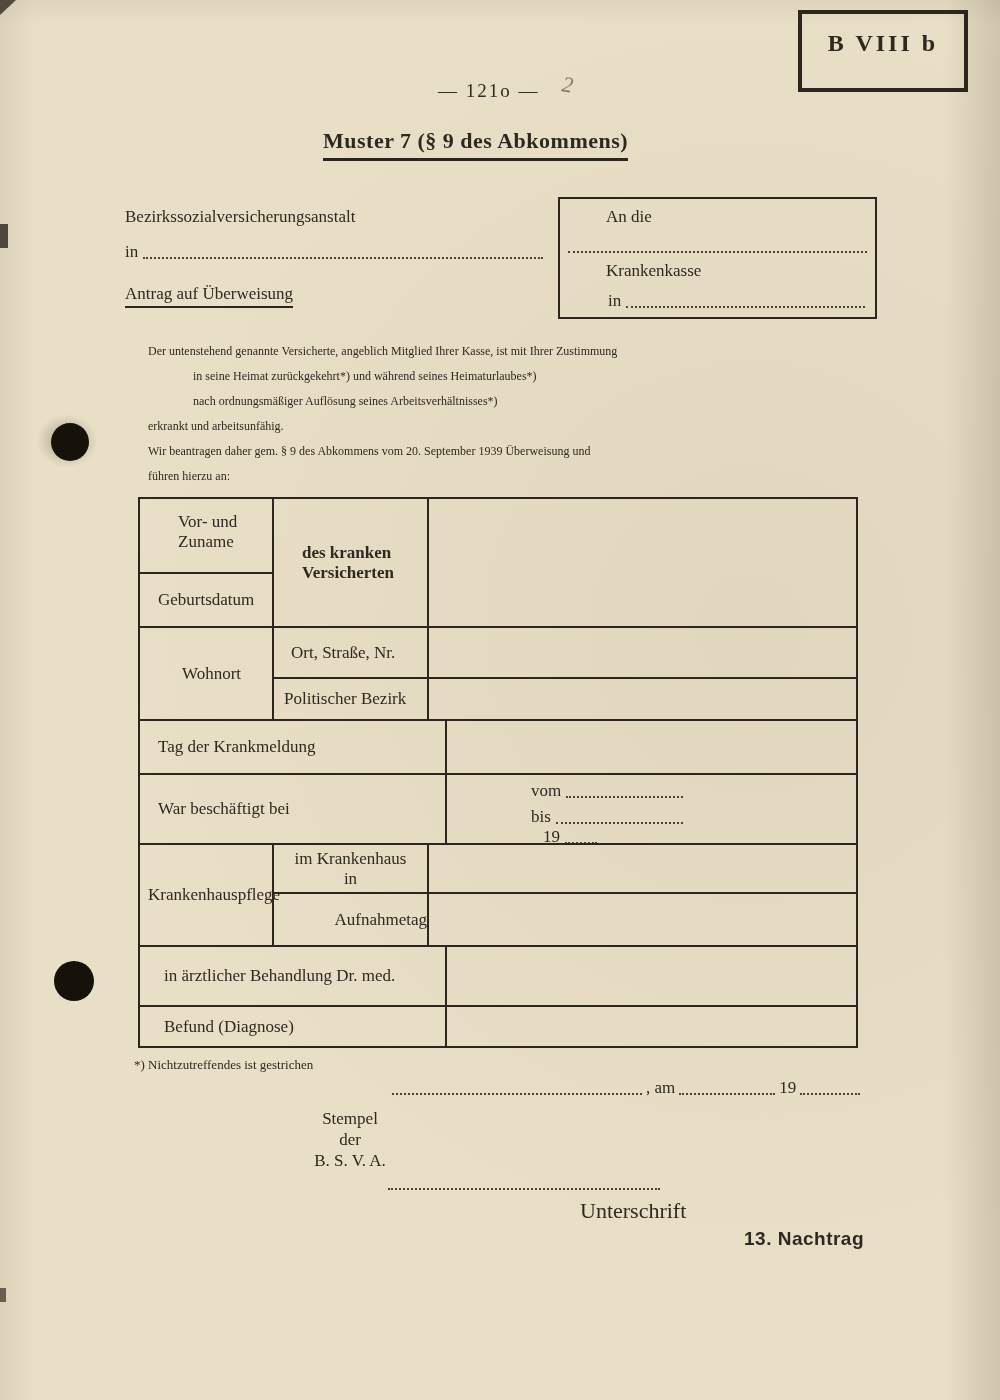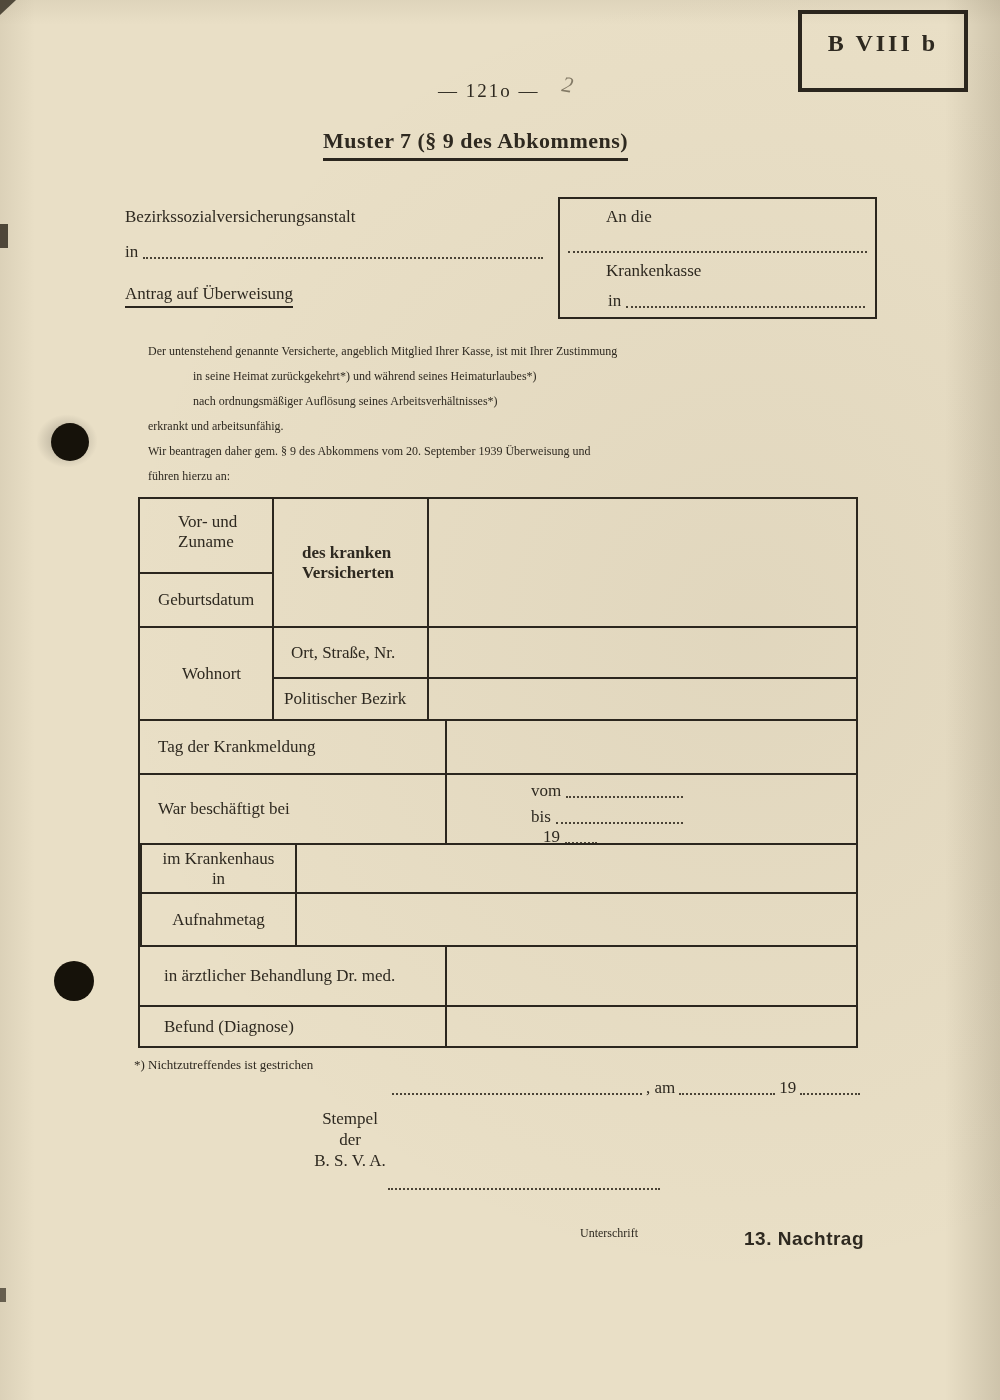"Krankenhauspflege" div.col-left { html: none -> <div> <span>Krankenhauspflege</span> </div> }
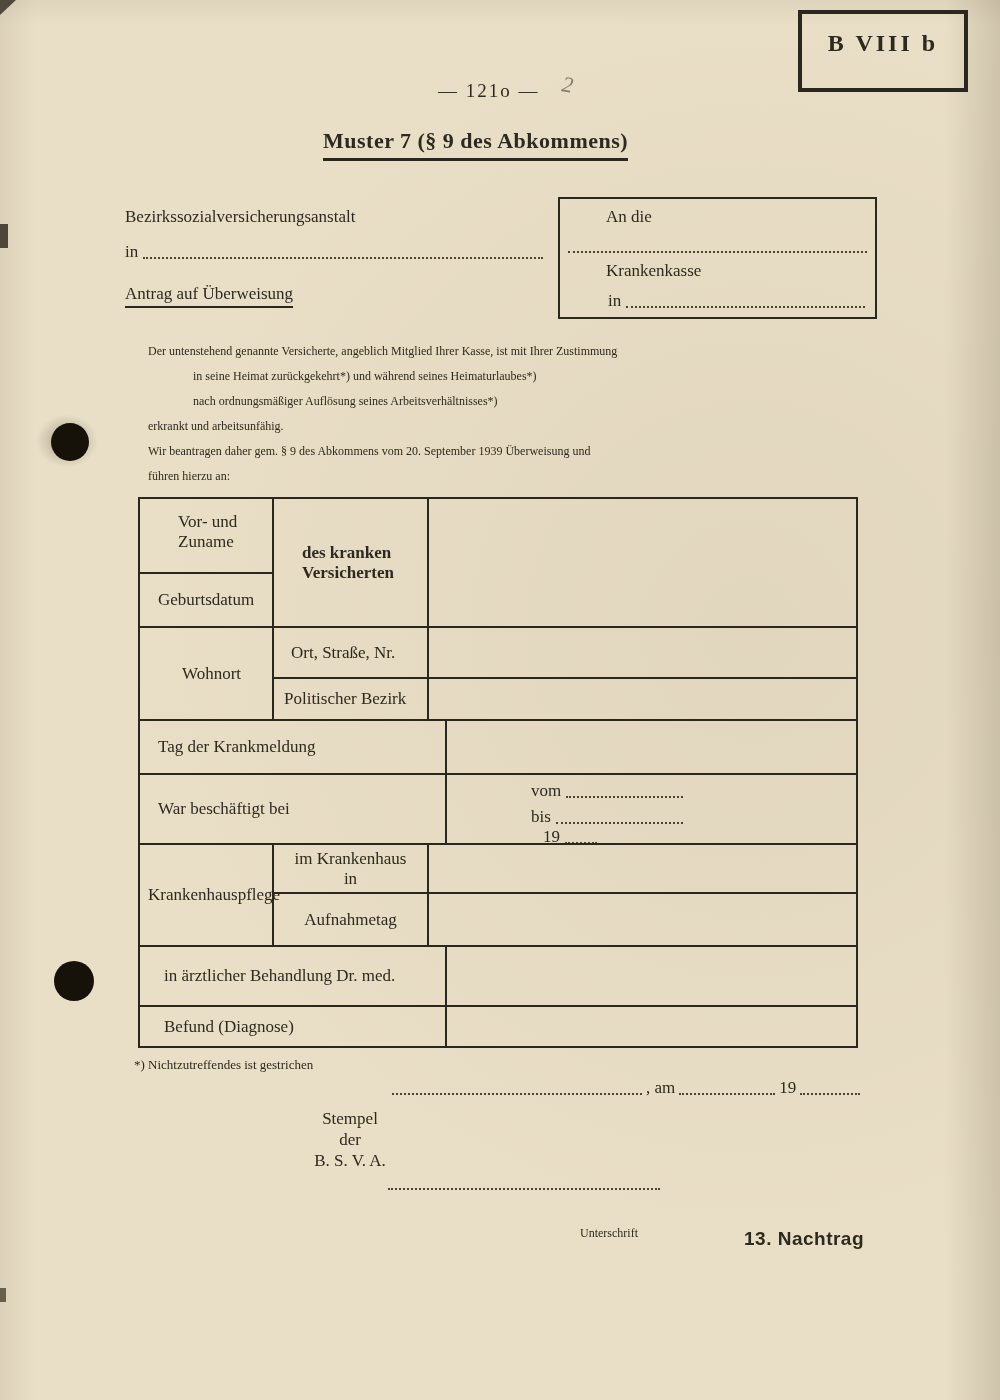"Aufnahmetag" .sub-b5 { justify-content: center -> flex-end }
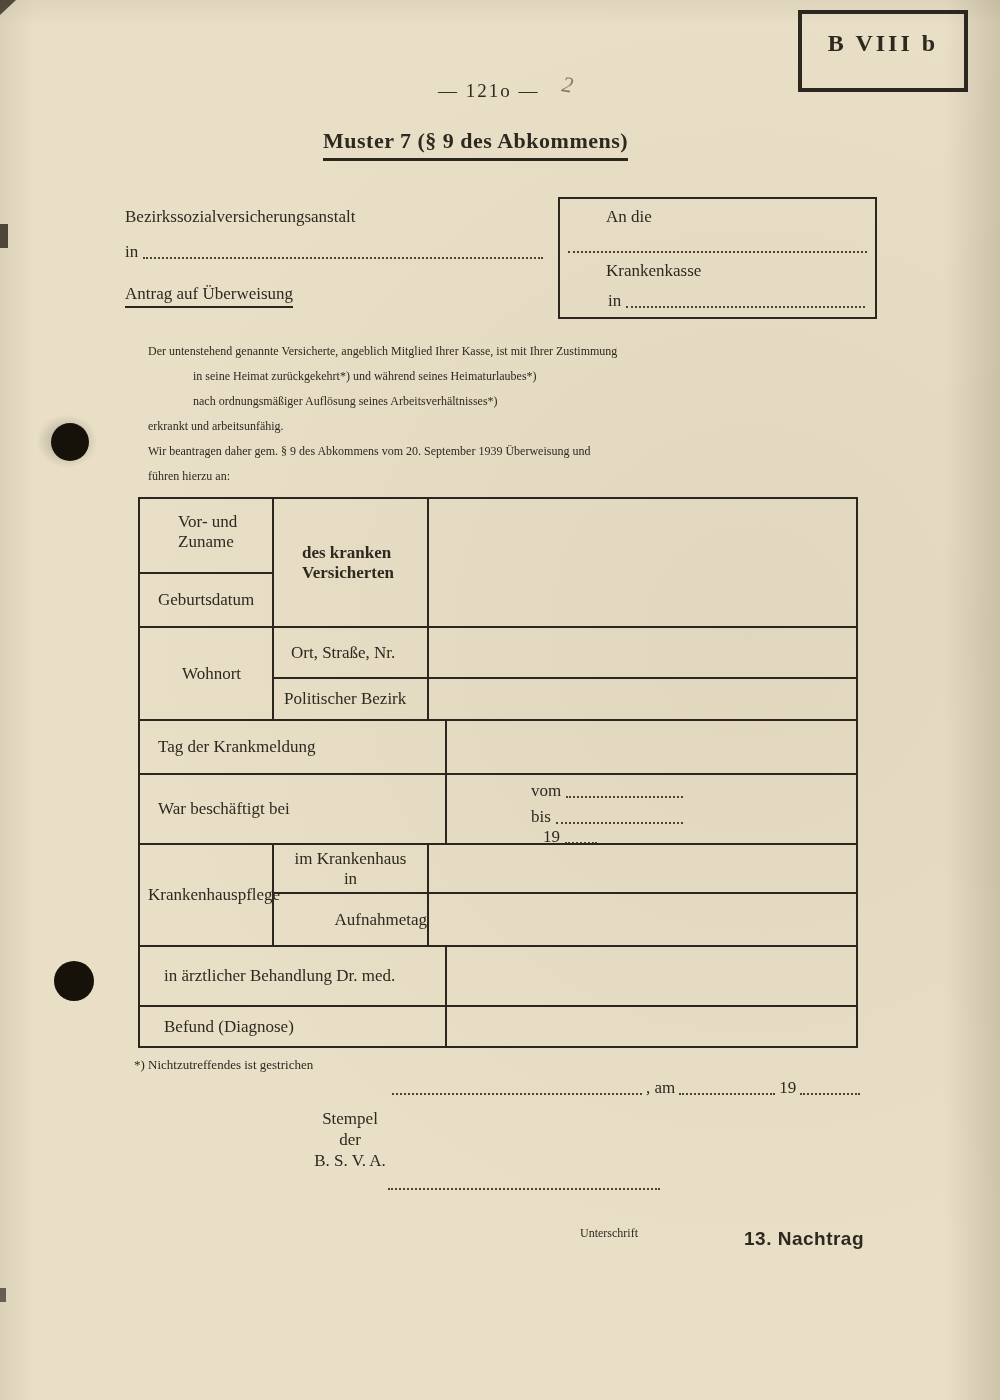"Unterschrift" .sig-label { font-size: 12px -> 22px; top: 1226px -> 1198px }
